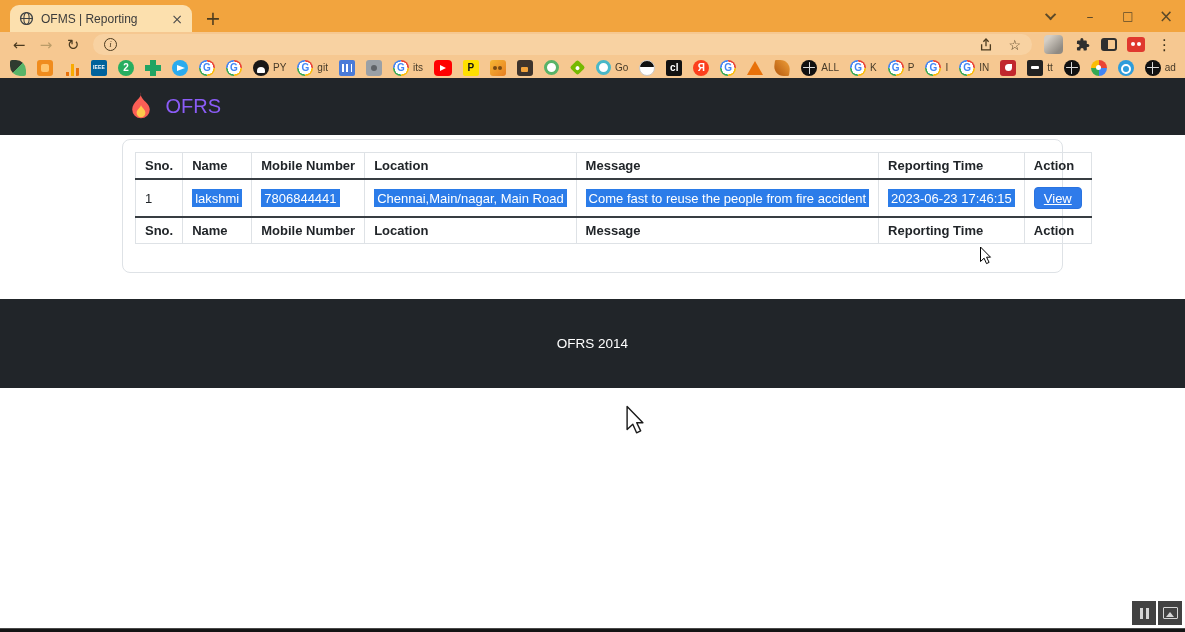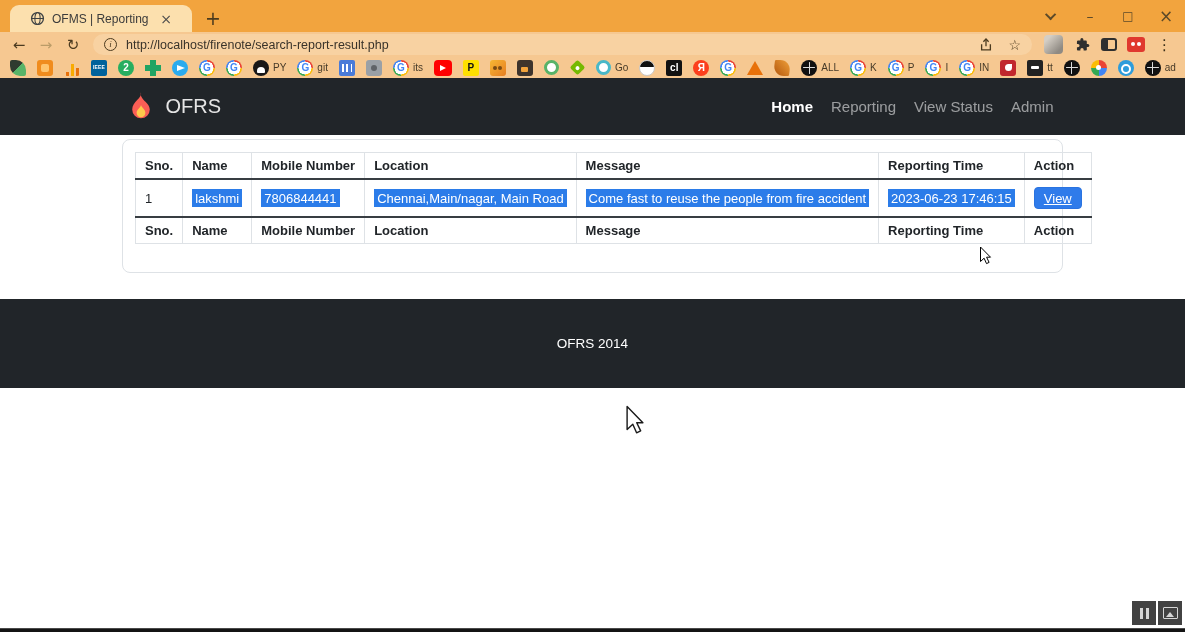"OFMS | Reporting" .tab { padding: 0 20px -> 0 9px }
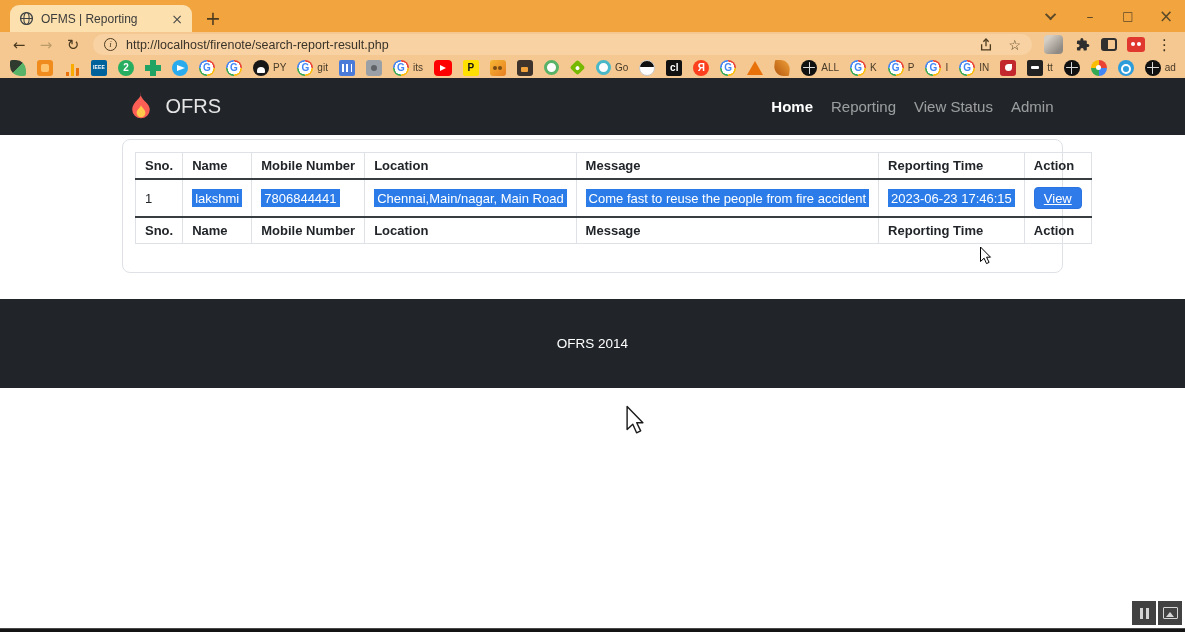"http://localhost/firenote/search-report-" span.url { html: <span>http://localhost/firenote/search-report-result.php</span> -> none }
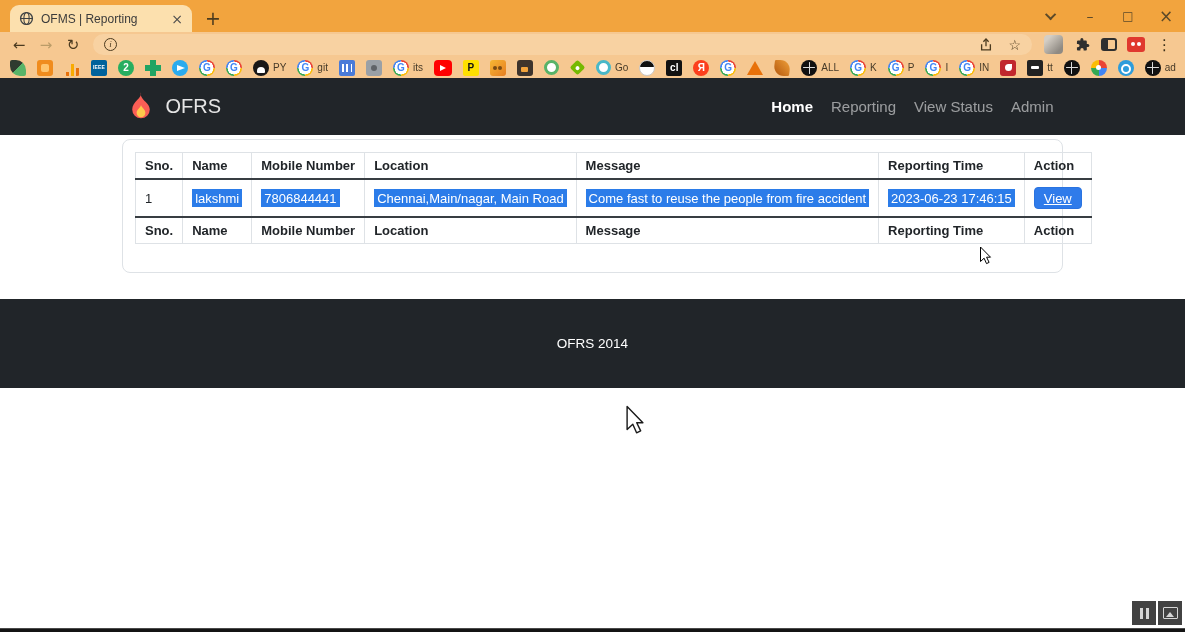"OFRS" .brand { color: #e5e5e5 -> #8b5cf6 }
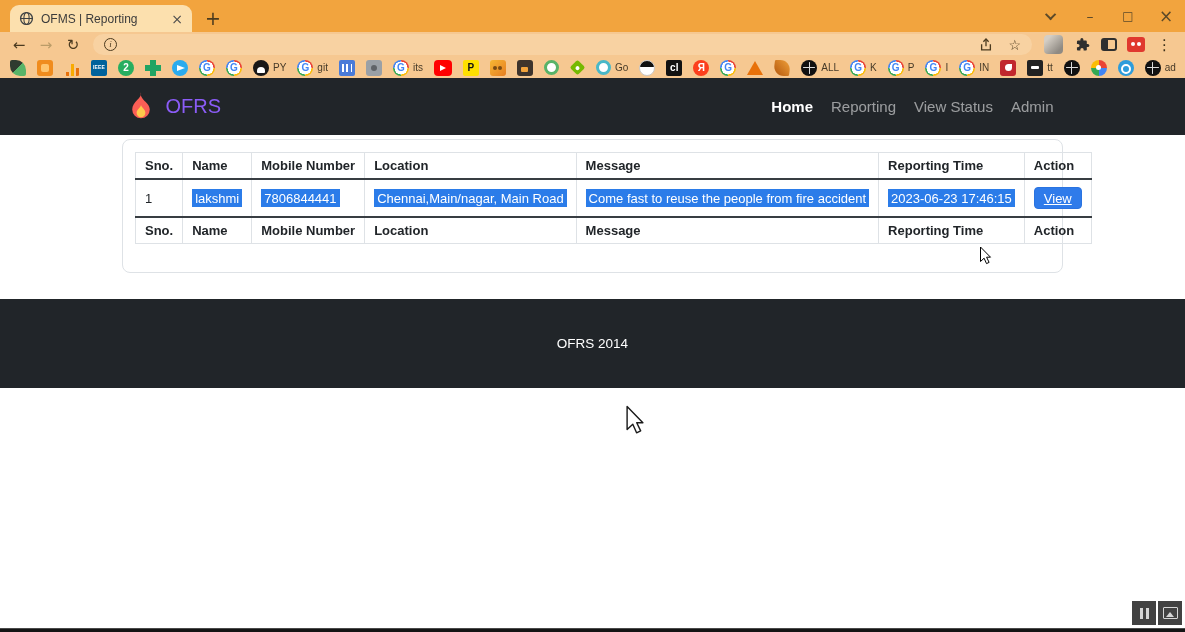"Home" ul.nav-links { html: <ul> <li>Home</li> <li>Reporting</li> <li>View Status</li> <li>Admin</li> </ul> -> none }
